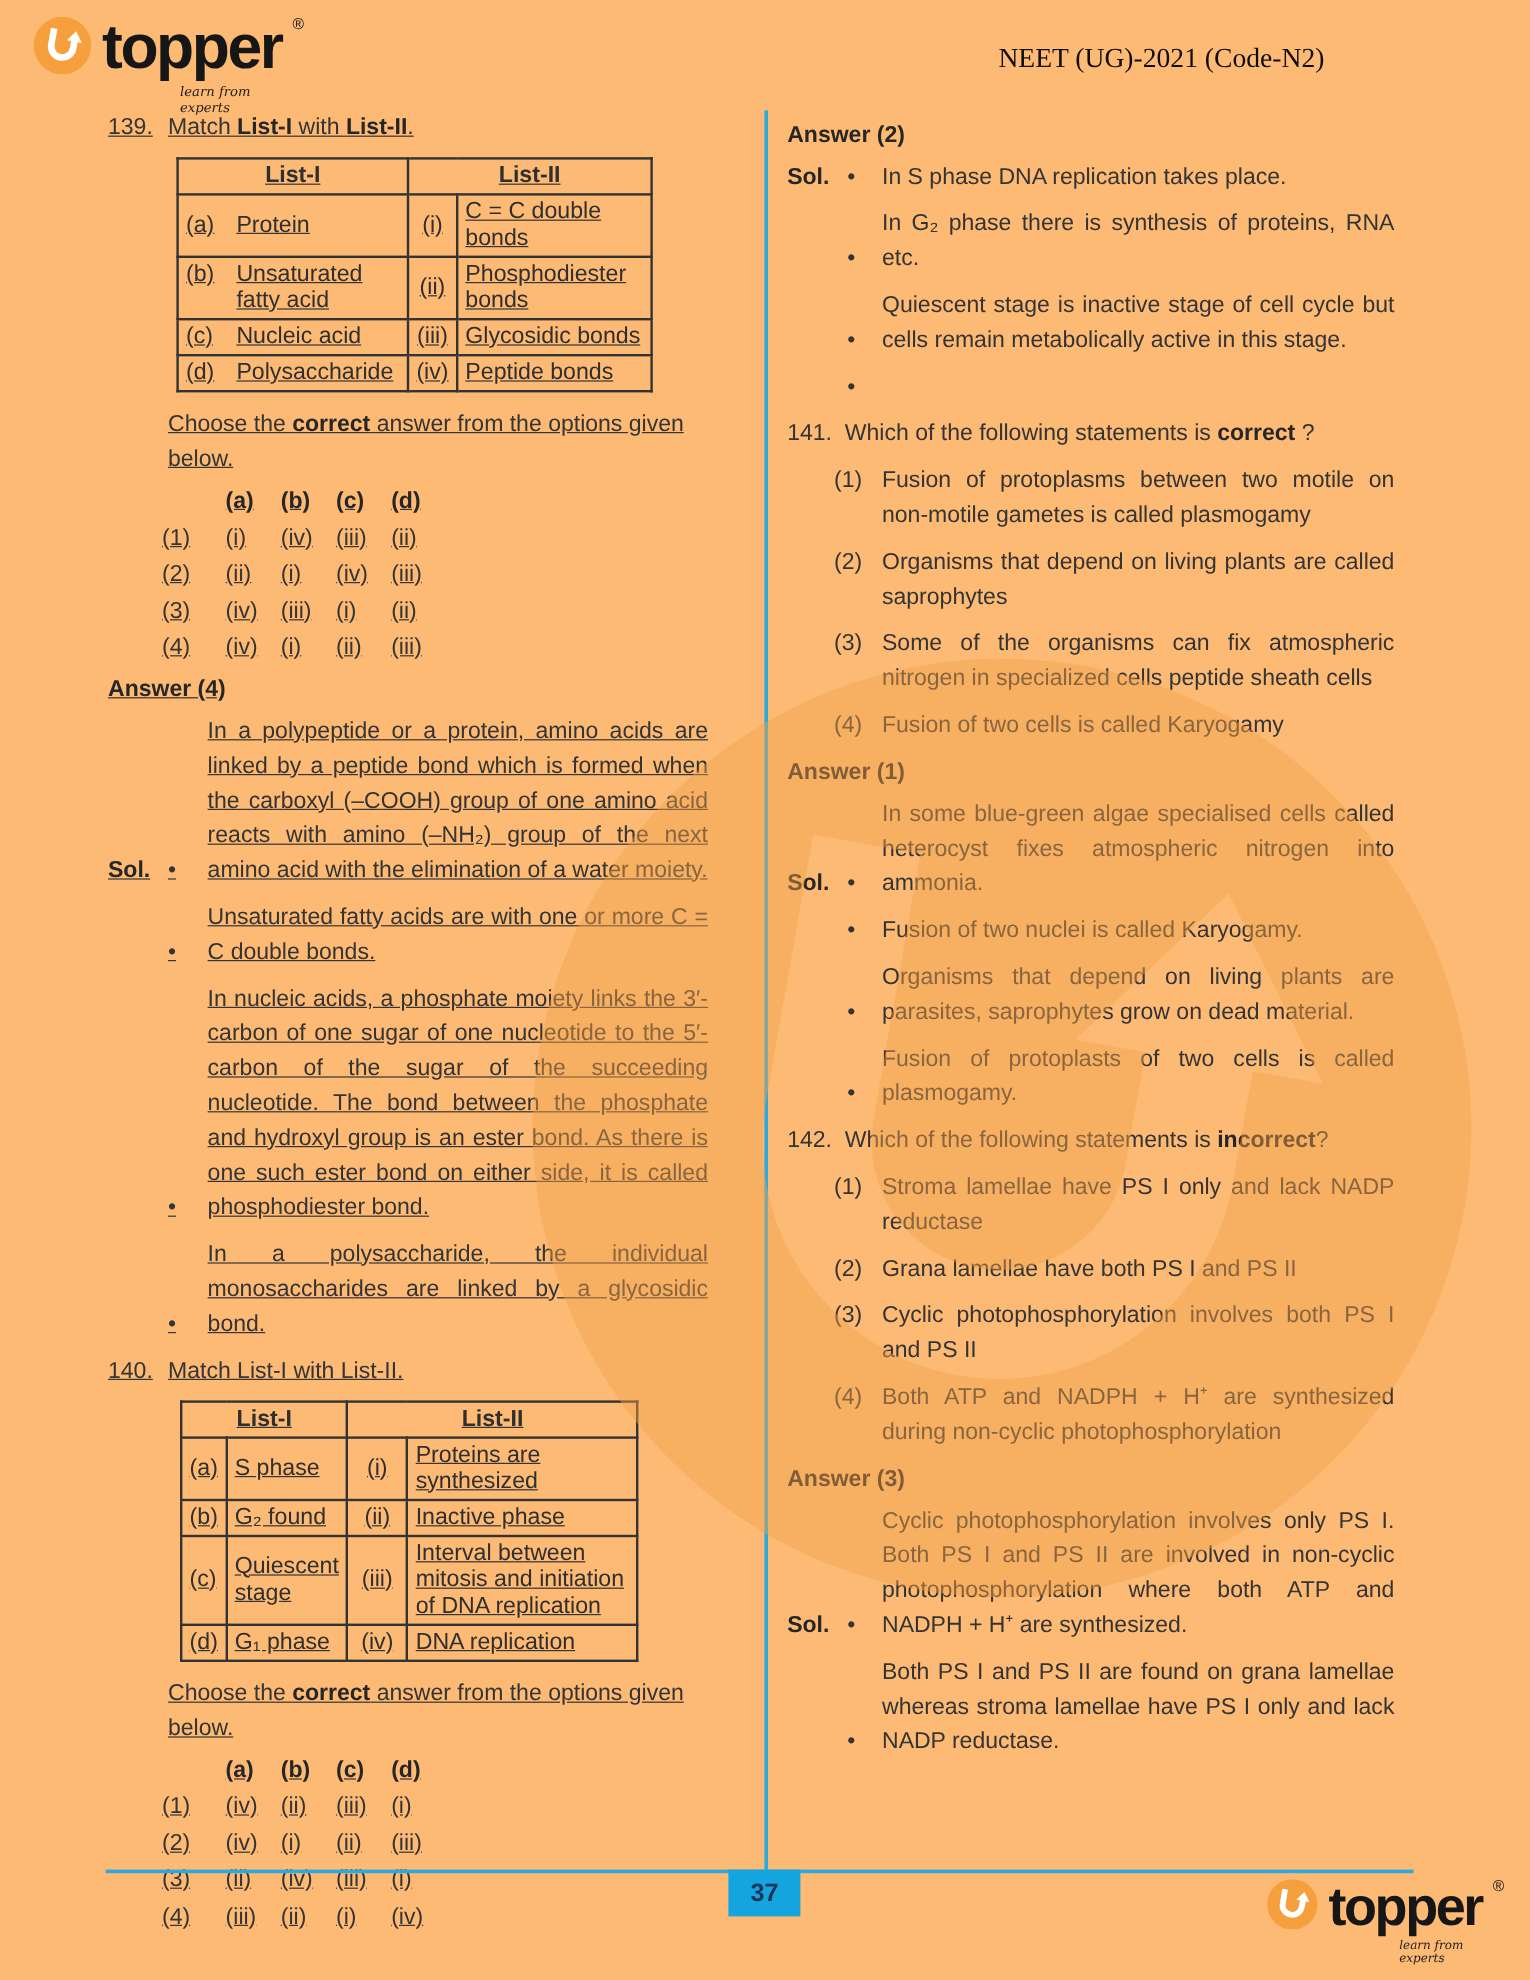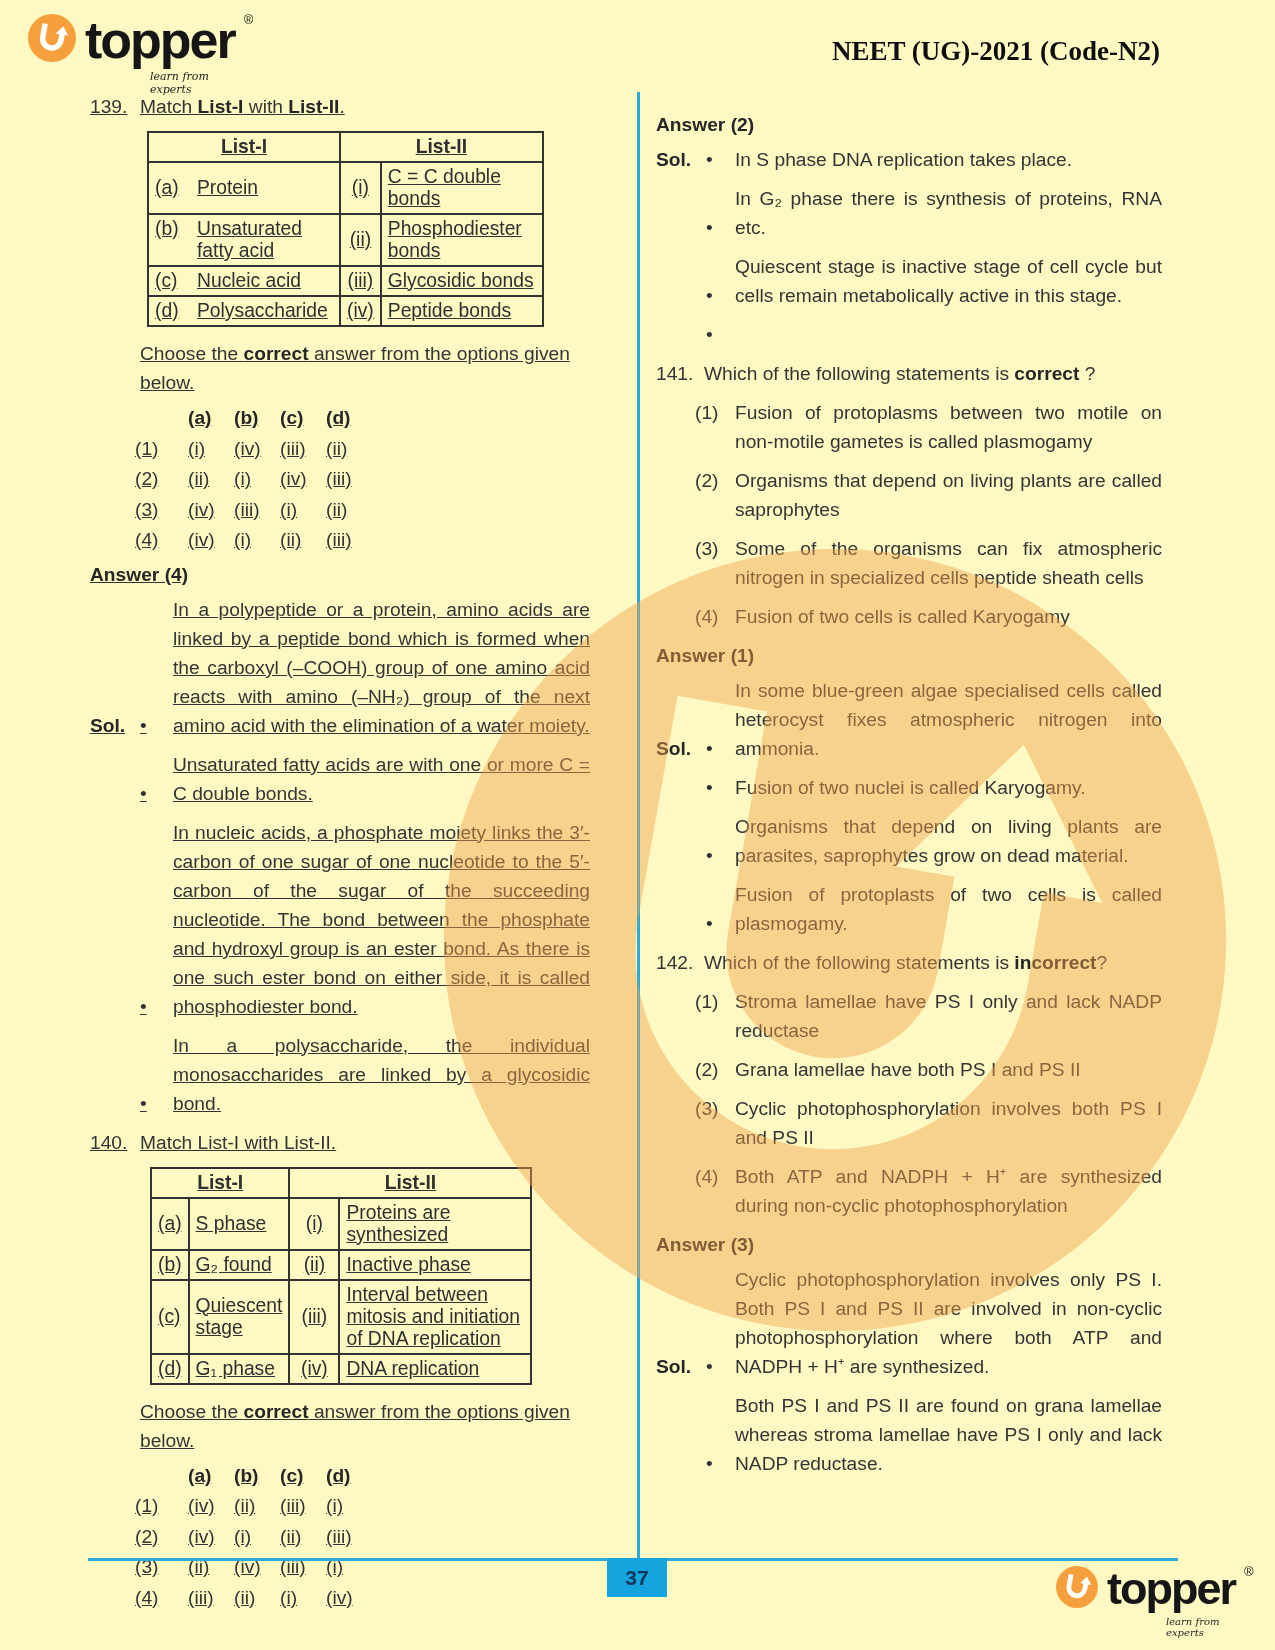"topper" .page { background: #fef9c3 -> #fdba74 }
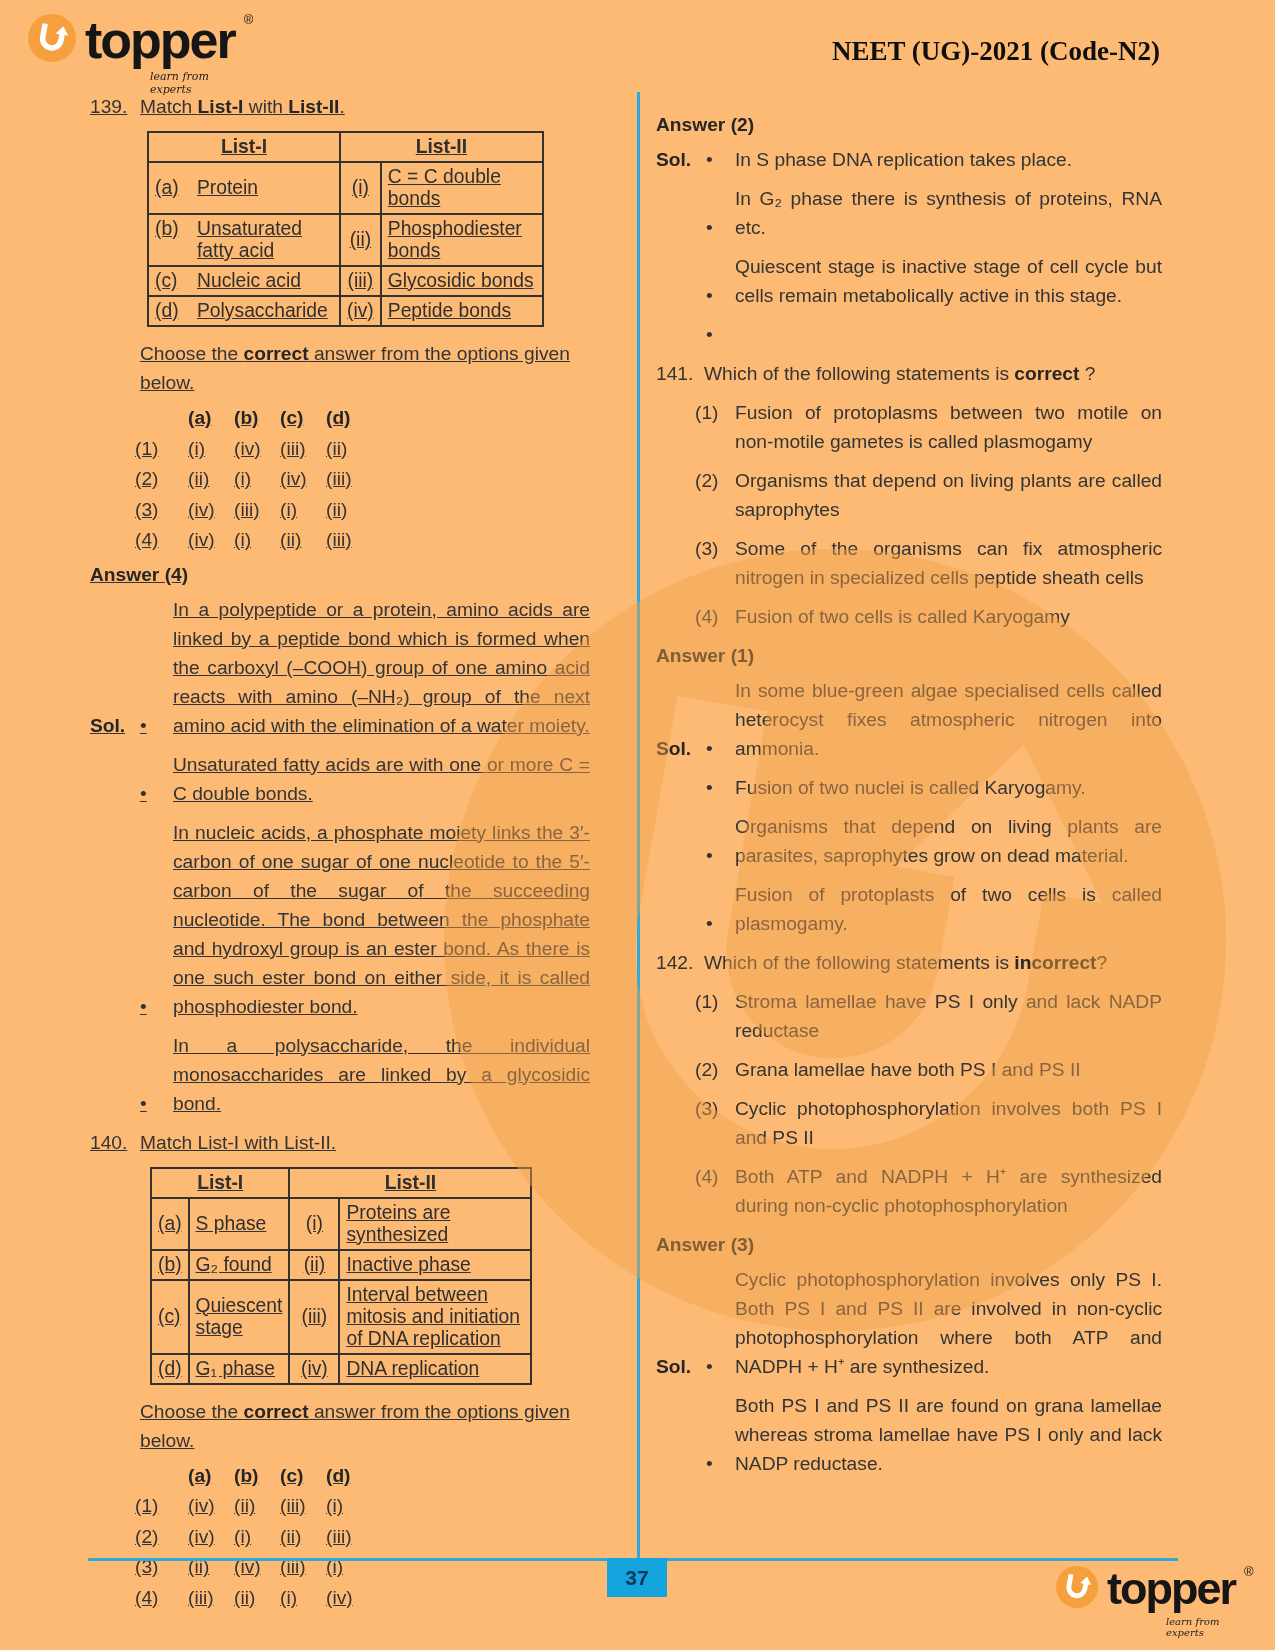"NEET (UG)-2021 (Code-N2)" .doc-title { font-size: 27px -> 23px; font-weight: 700 -> 400 }
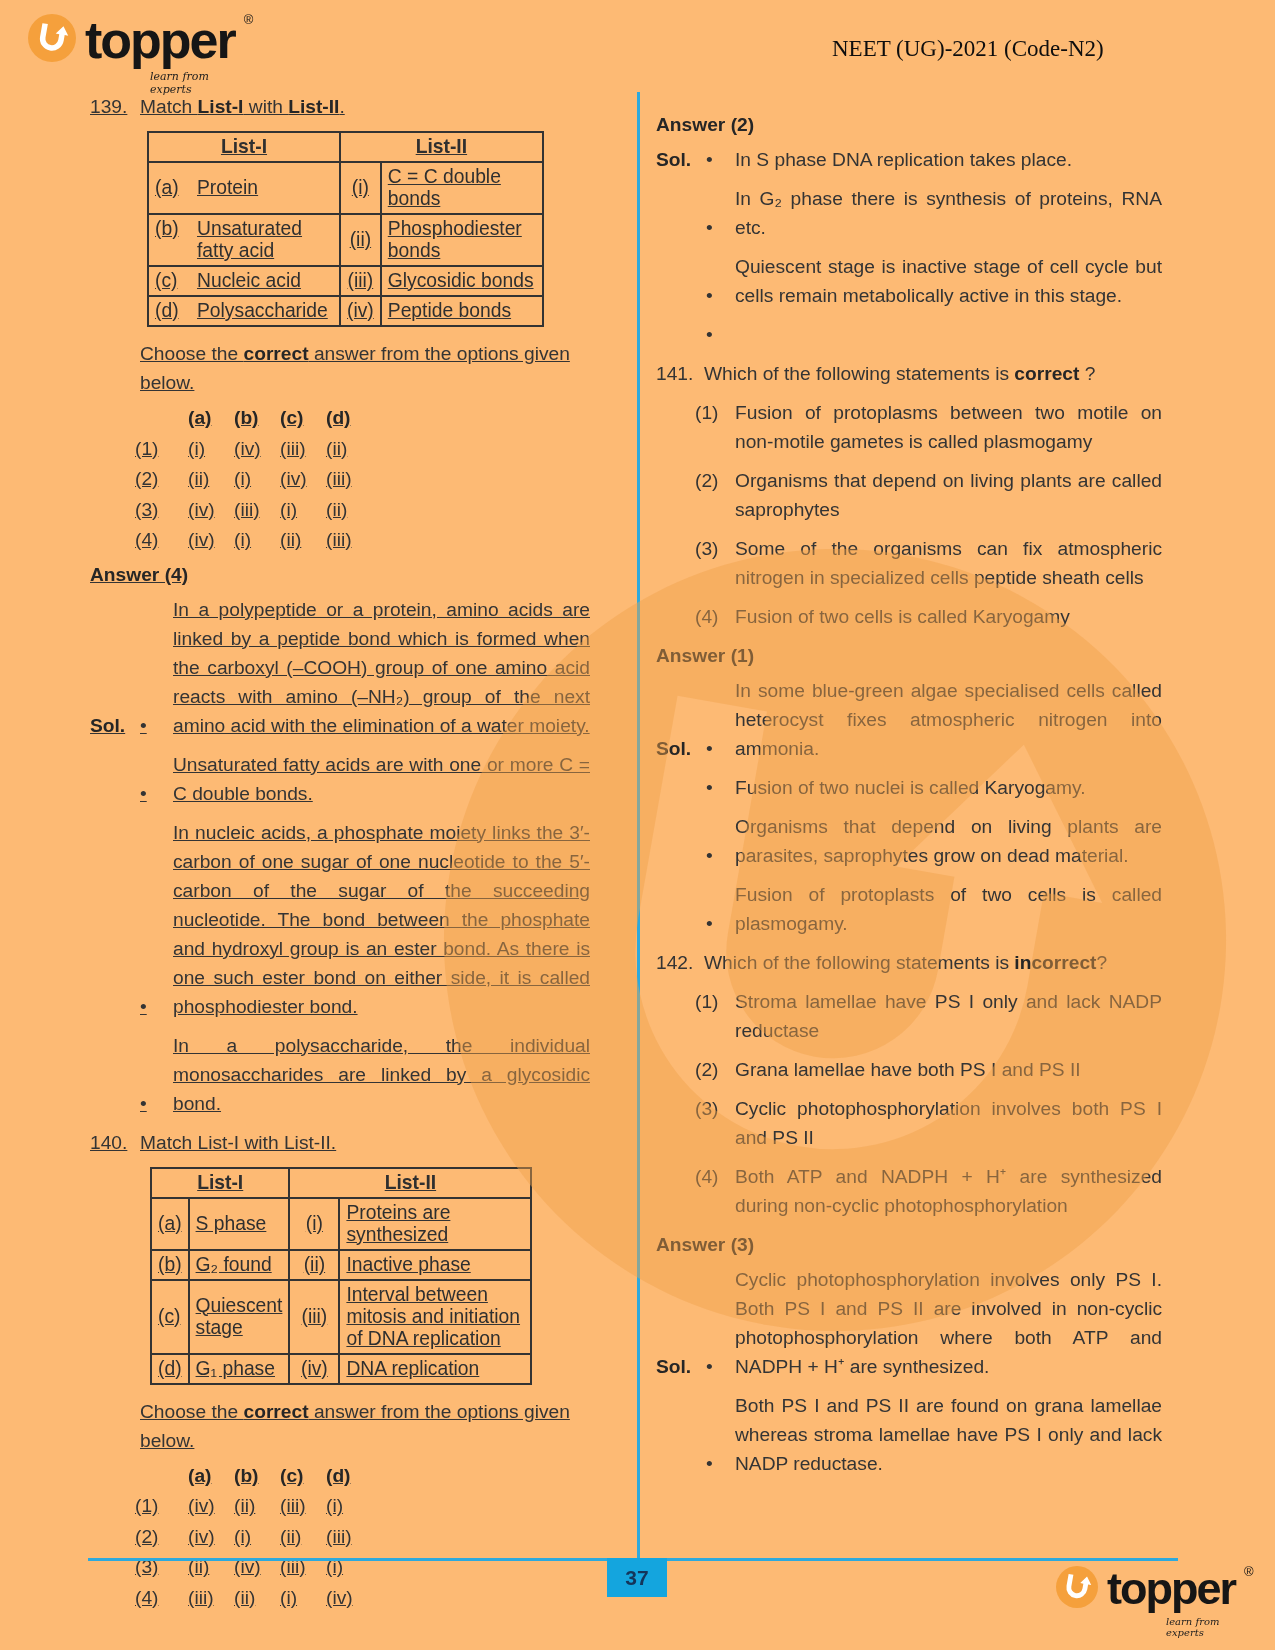"Answer (2)" .col-right { top: 108px -> 96px }
